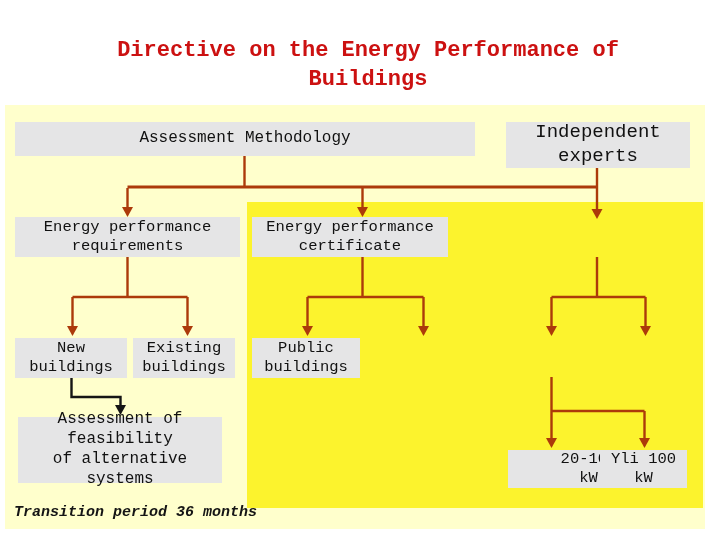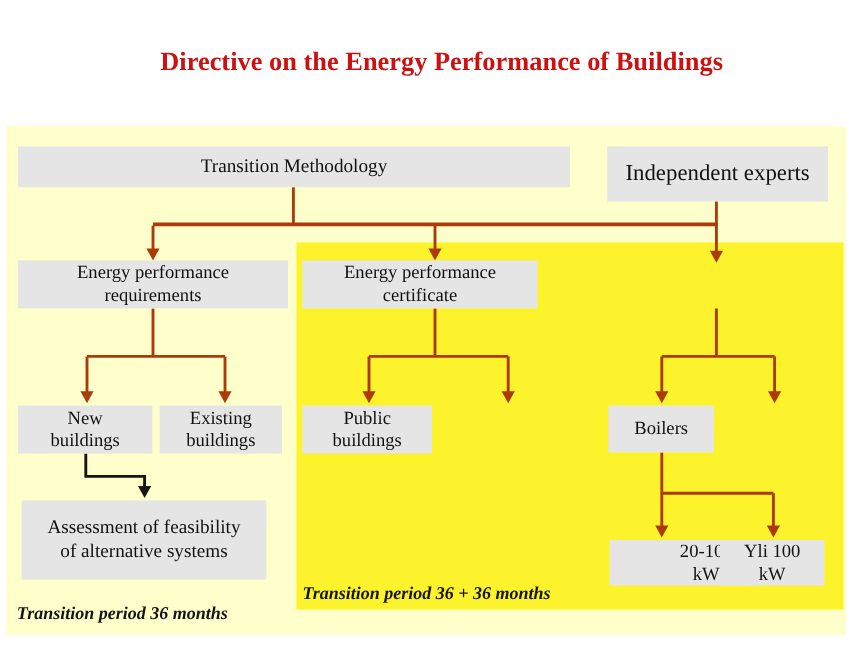"Directive on the Energy Performance" #slide { font-family: Liberation Serif, serif -> Liberation Mono, monospace }
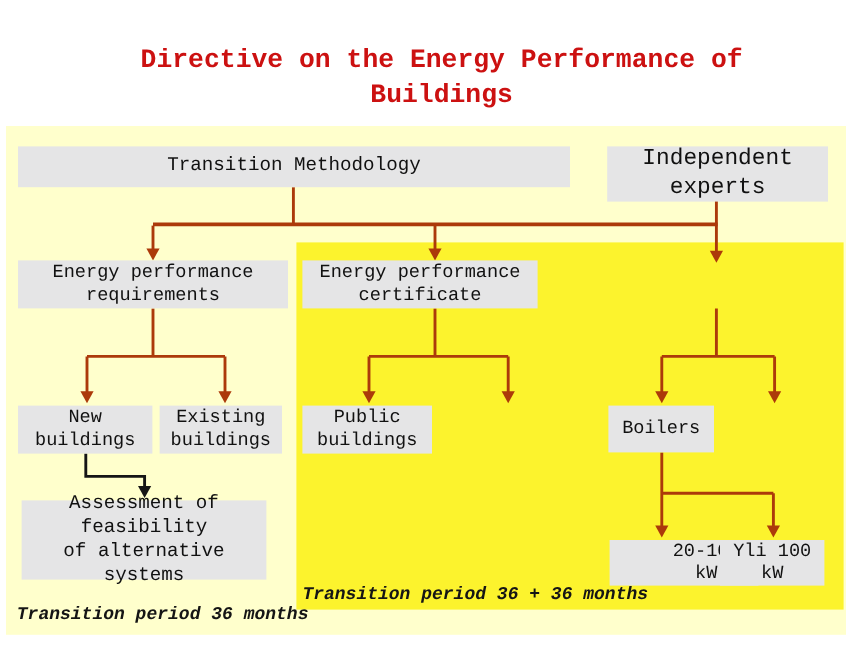"Transition Methodology" div.node { text: Transition -> Assessment }
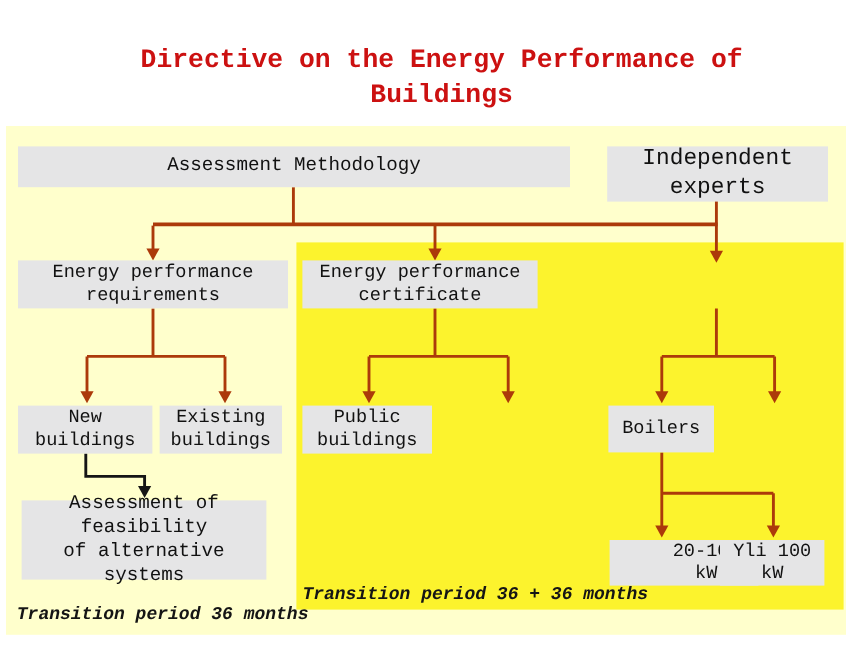"Boilers" div.node { html: <div>Boilers</div> -> none }
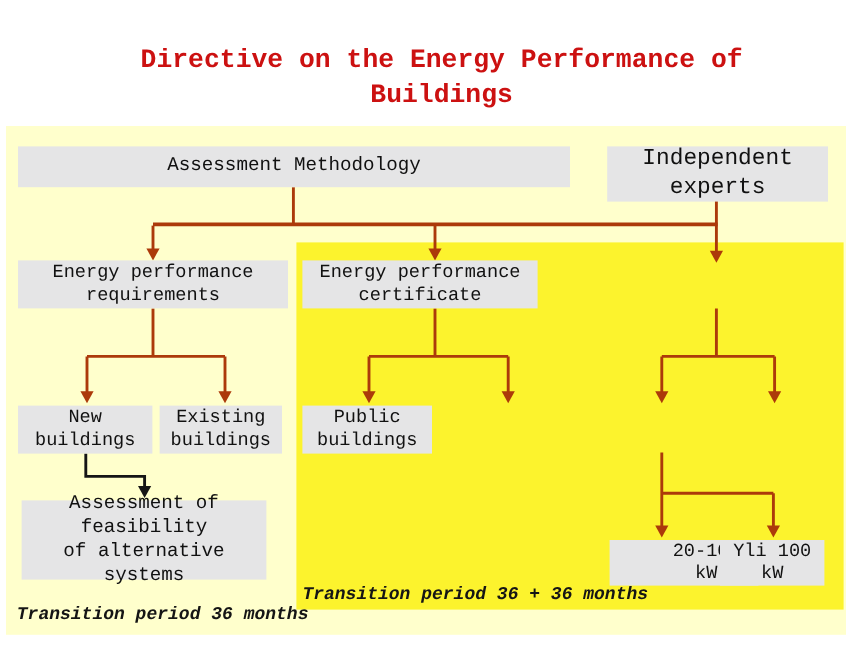"Transition period 36 + 36" div.caption { html: <div>Transition period 36 + 36 months</div> -> none }
